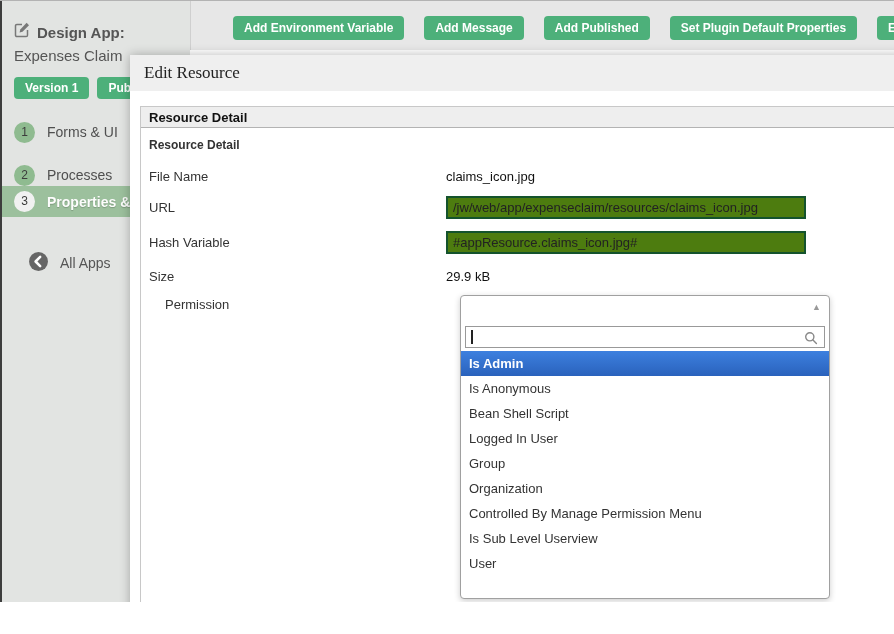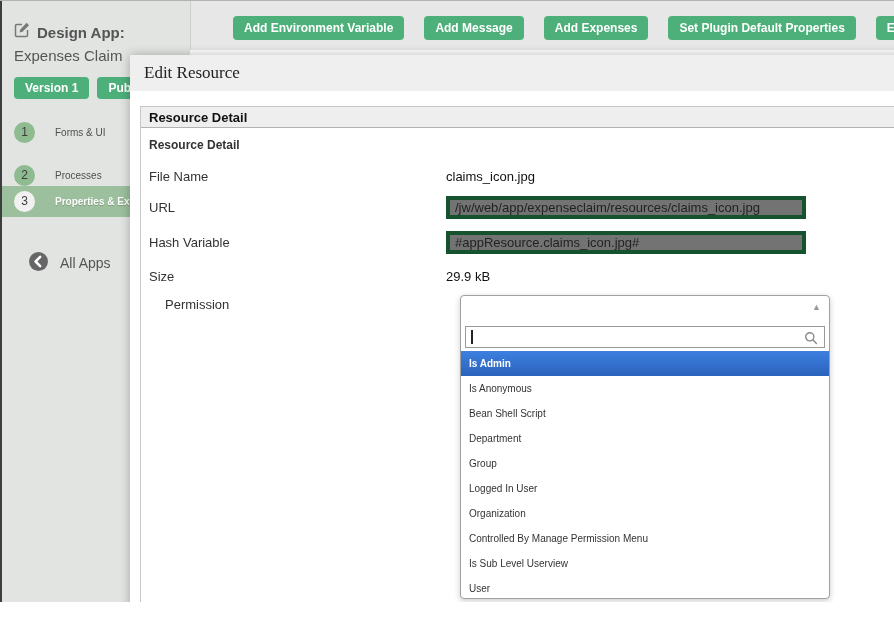"Add Expenses" button.tb-btn { text: Expenses -> Published }
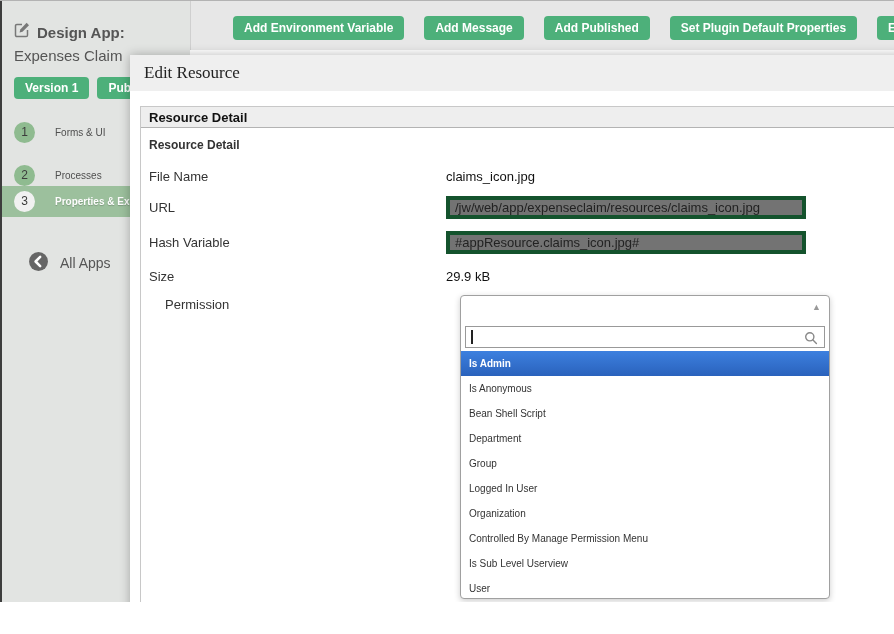"Forms & UI" .nav-label { font-size: 10px -> 14px; margin-left: 8px -> none }
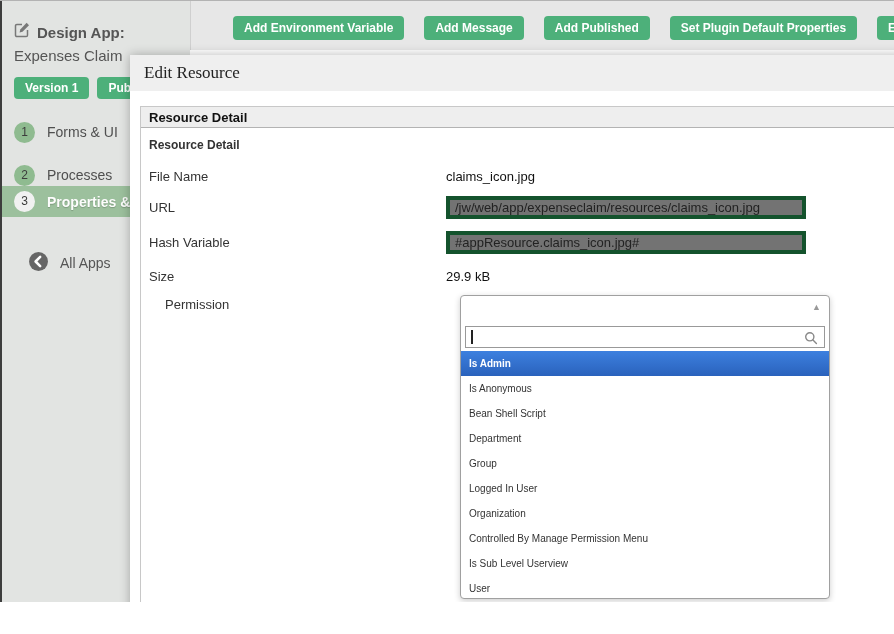"/jw/web/app/expenseclaim/resources/claim" .form-input { background: #737373 -> #4d7c0f; border: 4px solid #14532d -> 2px solid #14532d }
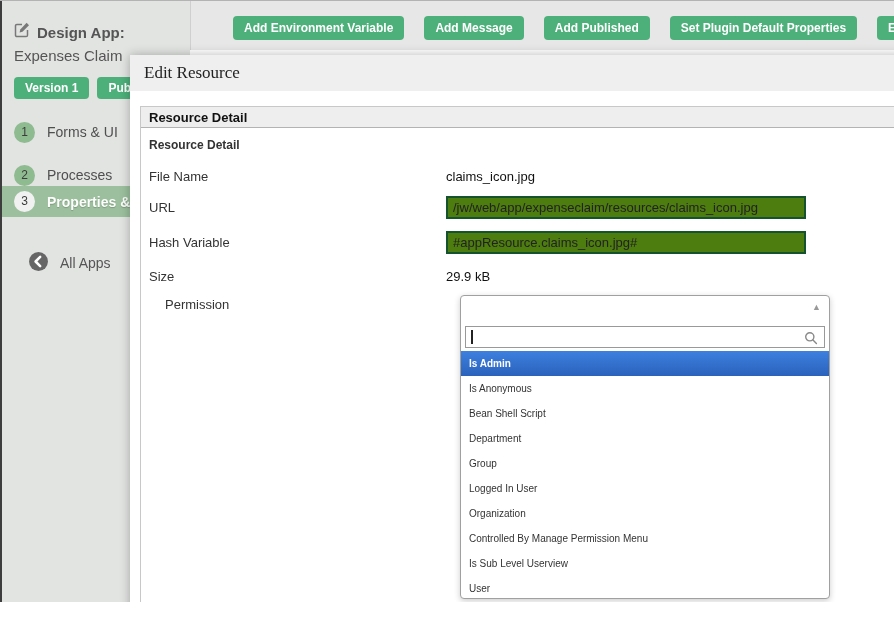"Is Admin" .chosen-results li { font-size: 10px -> 13px }
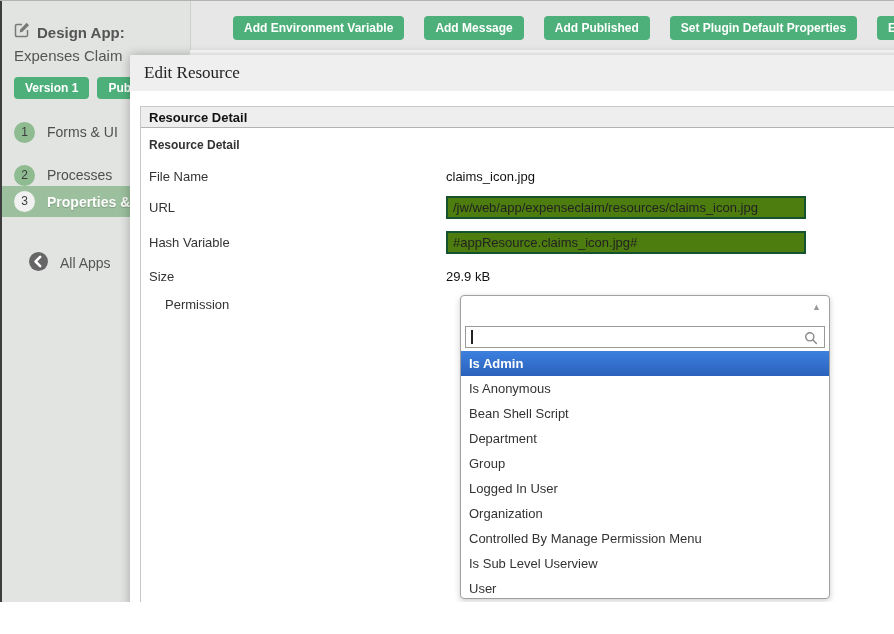"Department" li { html: <li>Department</li> -> none }
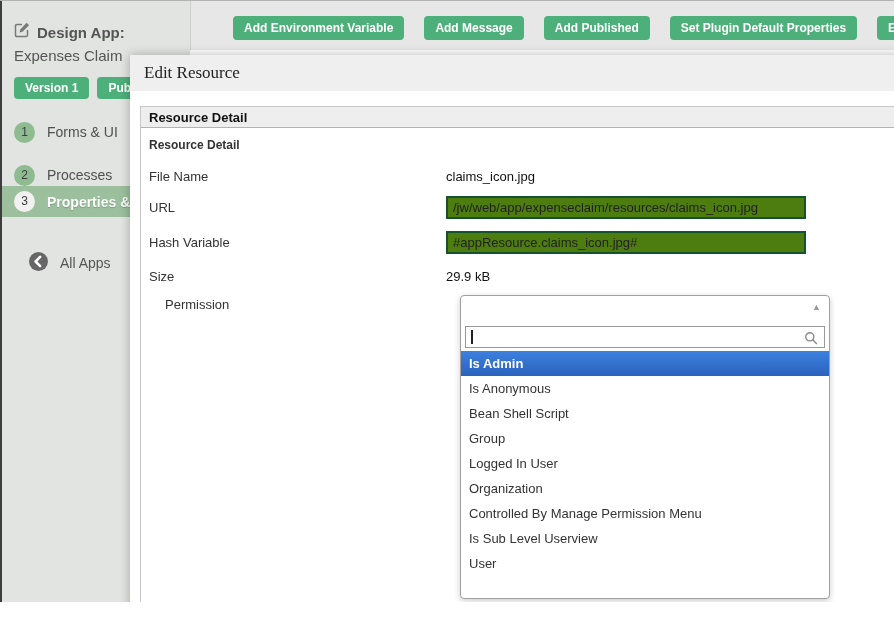"Group" li { order: before "Logged In User" -> after "Logged In User" }
